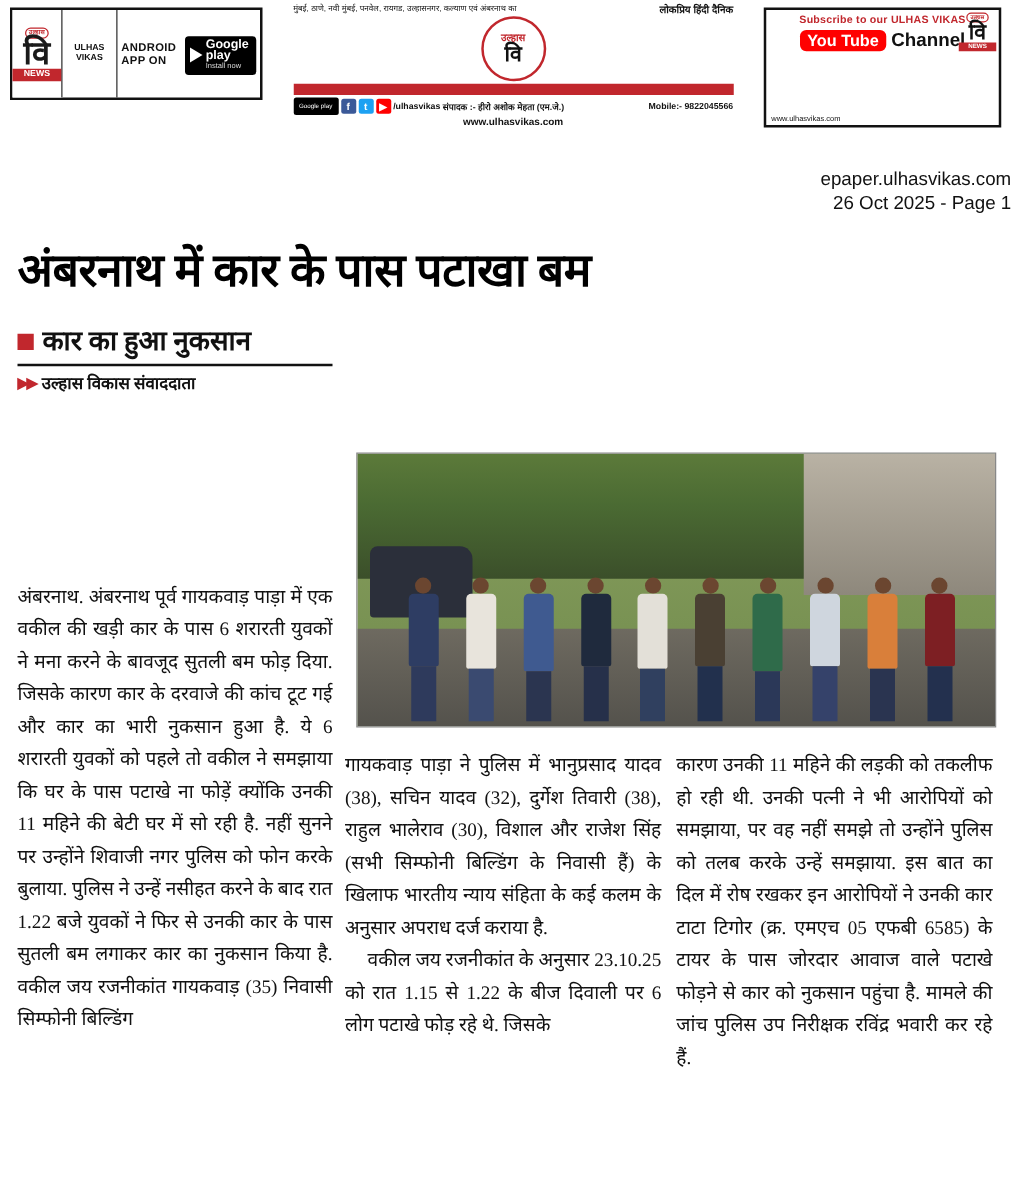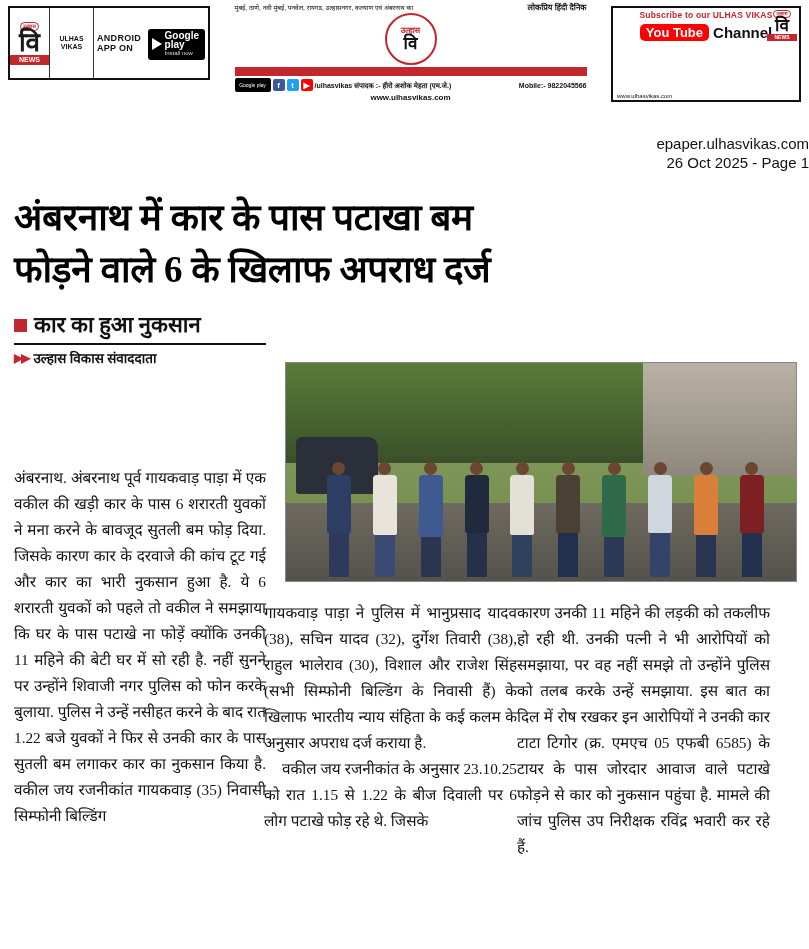"फोड़ने वाले 6 के खिलाफ" div { html: <div>फोड़ने वाले 6 के खिलाफ अपराध दर्ज</div> -> none }
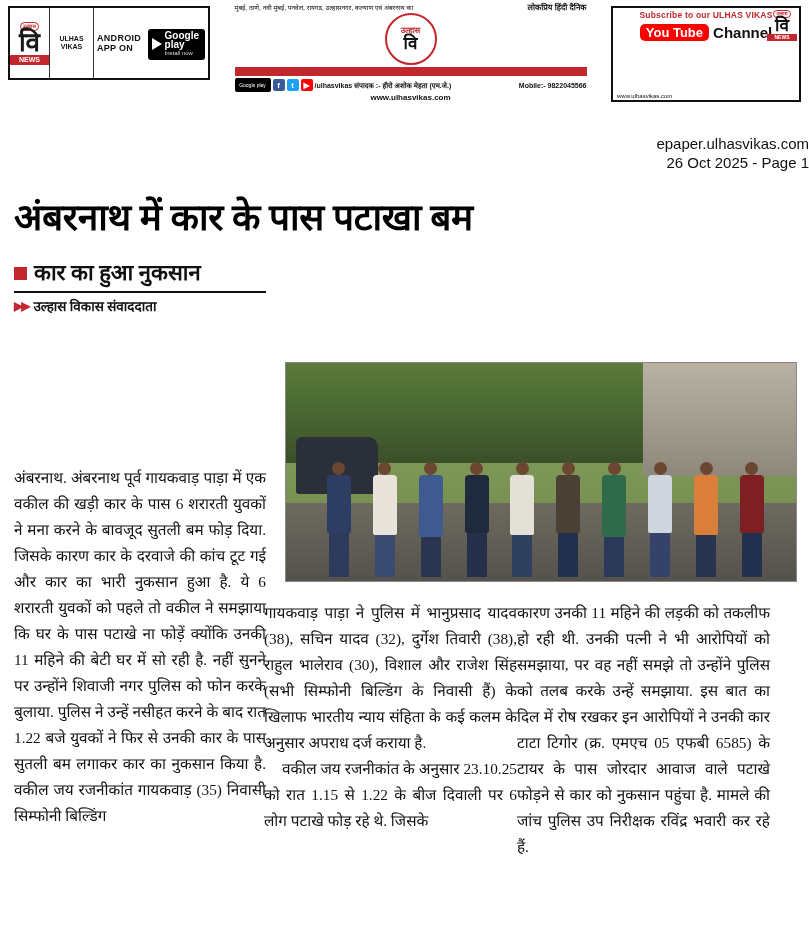"गायकवाड़ पाड़ा ने पुलिस में" .columns { gap: none -> 12px }
